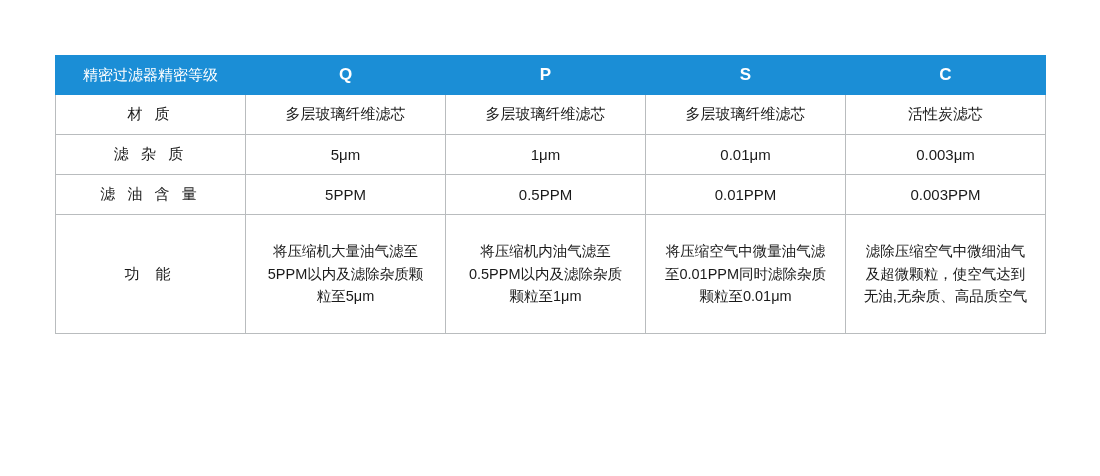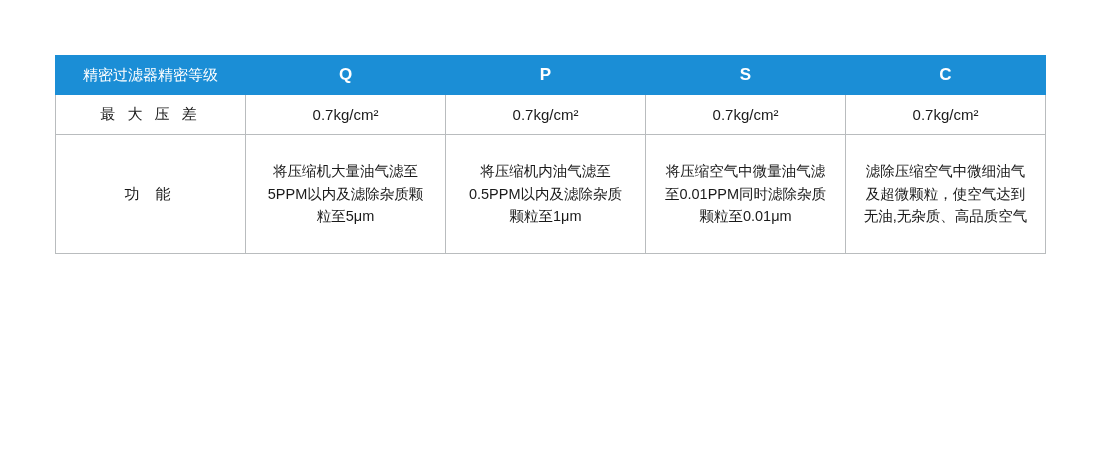"材 质" tr { html: none -> <tr> <td>材 质</td> <td>多层玻璃纤维滤芯</td> <td>多层玻璃纤维滤芯</td> <td>多层玻璃纤维滤芯</td> <td>活性炭滤芯</td> </tr> }
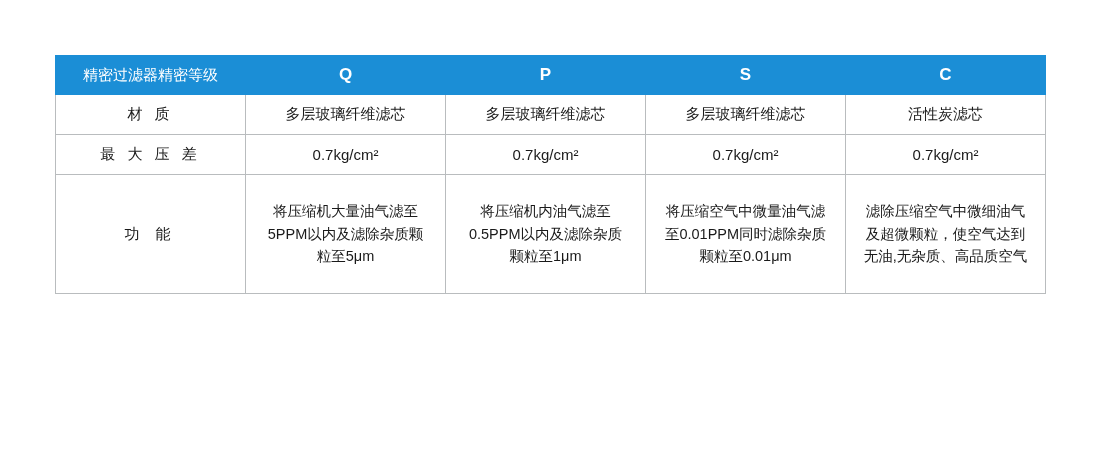"滤 杂 质" tr { html: none -> <tr> <td>滤 杂 质</td> <td>5μm</td> <td>1μm</td> <td>0.01μm</td> <td>0.003μm</td> </tr> }
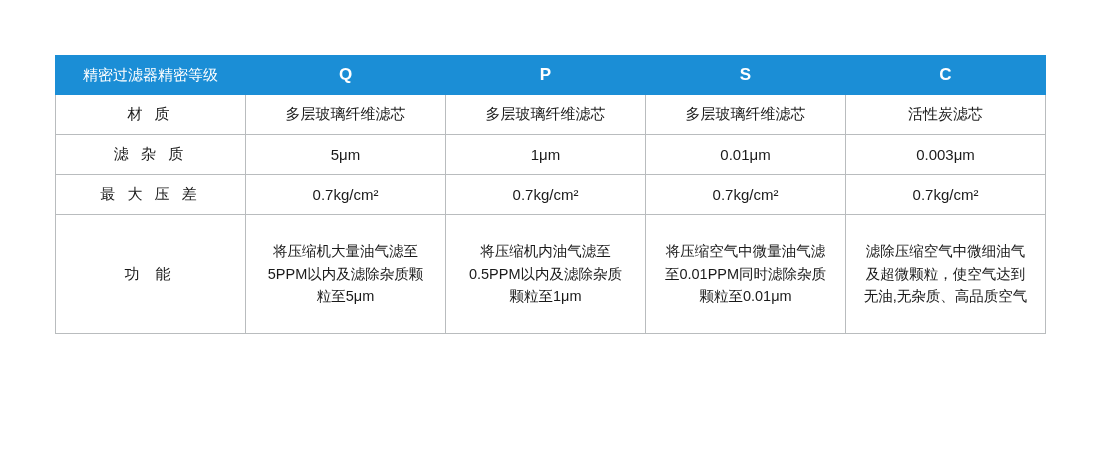"滤 油 含 量" tr { html: none -> <tr> <td>滤 油 含 量</td> <td>5PPM</td> <td>0.5PPM</td> <td>0.01PPM</td> <td>0.003PPM</td> </tr> }
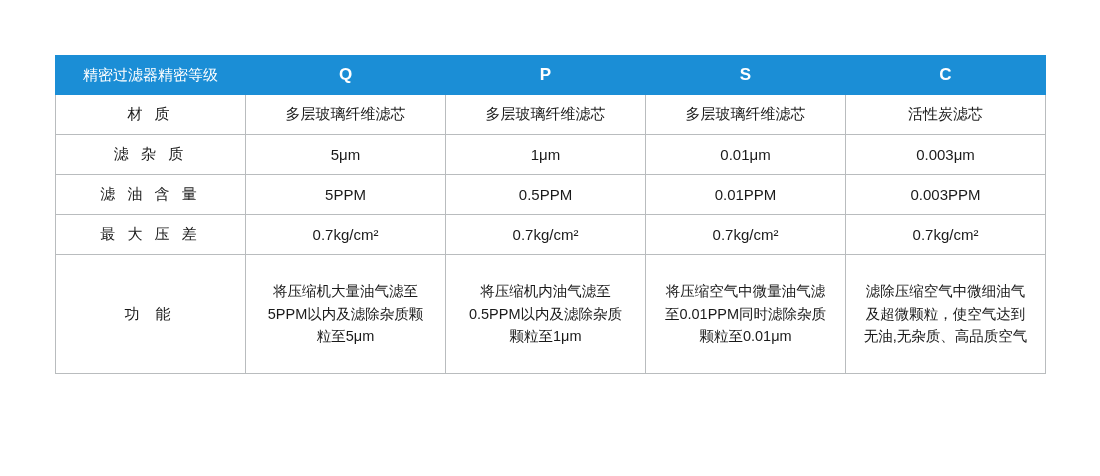"最 大 压 差" tr { html: <tr> <td>最 大 压 差</td> <td>0.7kg/cm²</td> <td>0.7kg/cm²</td> <td>0.7kg/cm²</td> <td>0.7kg/cm²</td> </tr> -> none }
